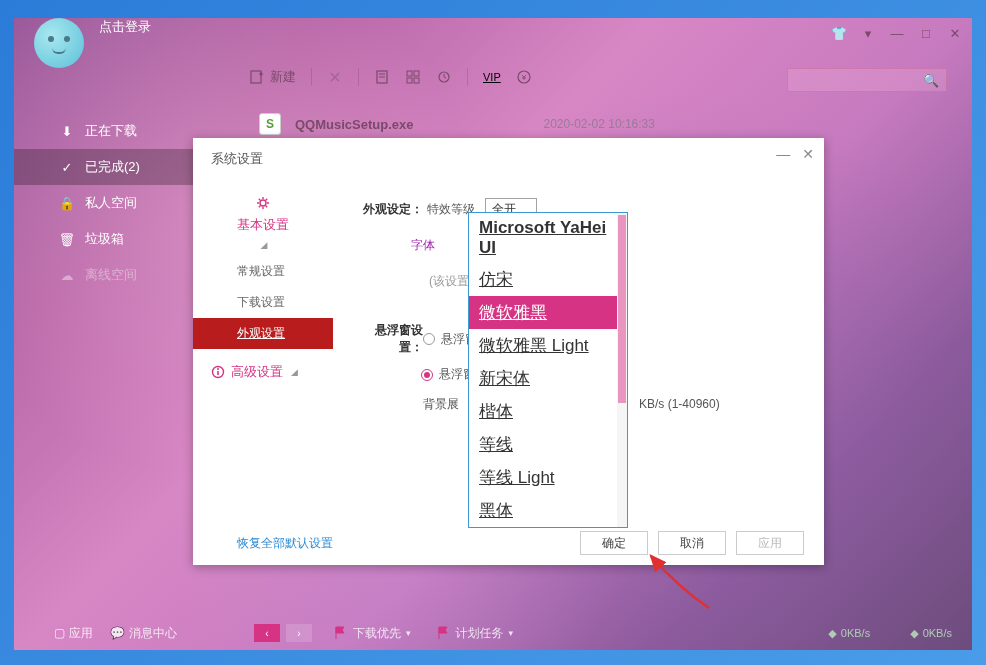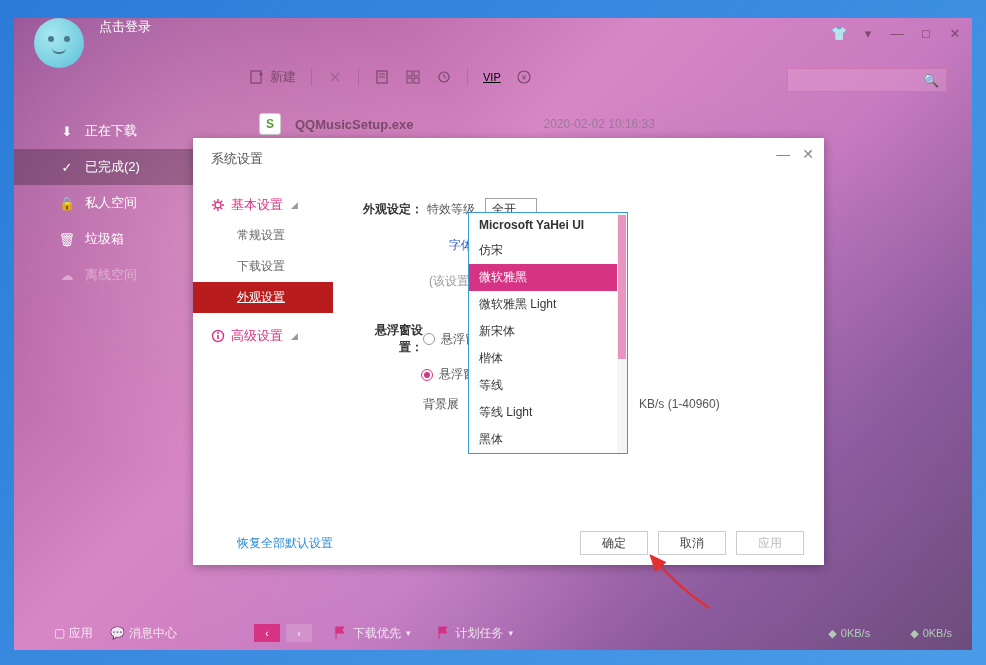"基本设置" .nav-group.basic { flex-direction: none -> column }
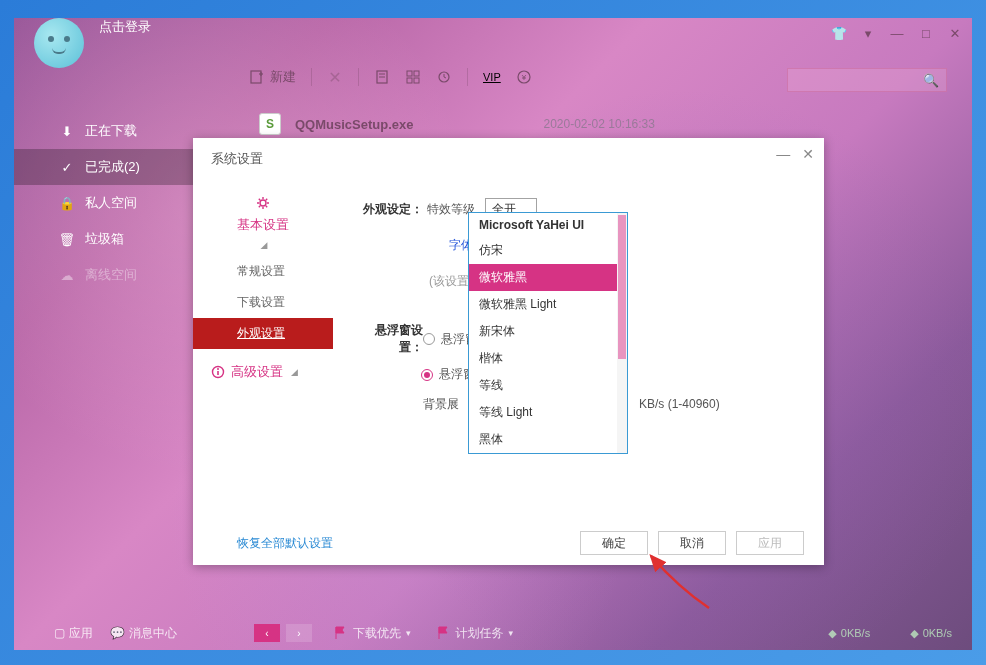"Microsoft YaHei UI" .dropdown-item { font-size: 12px -> 17px; text-decoration: none -> underline }
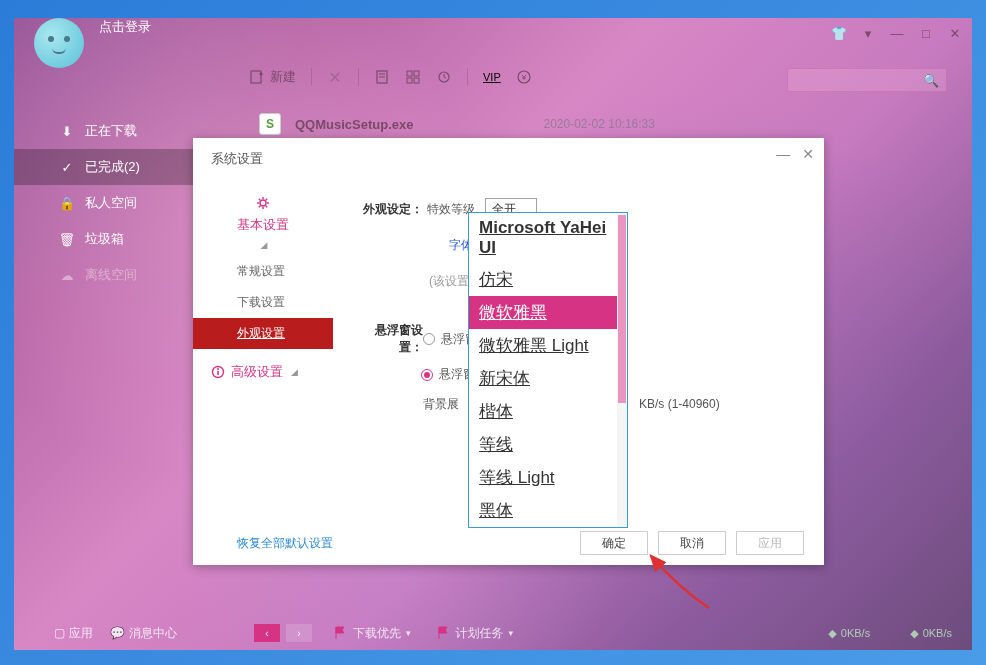"字体" .setting-sublabel { color: #1d4ed8 -> #a21caf; text-align: right -> none }
